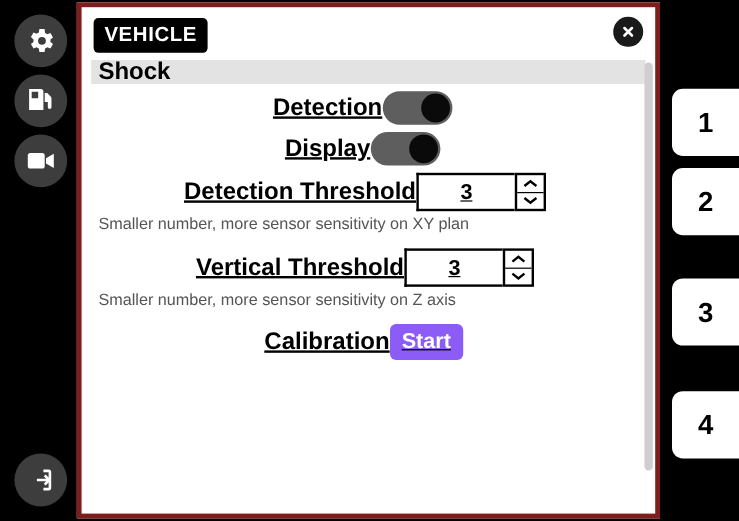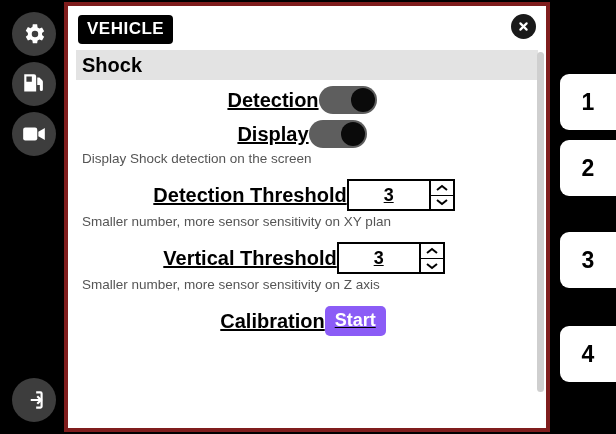"Shock" .section-bar { height: 30px -> 20px }
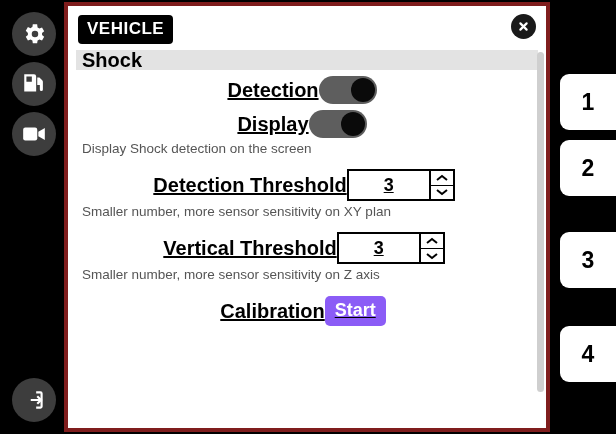"Display Shock detection on the" div.hint { html: <div>Display Shock detection on the screen</div> -> none }
